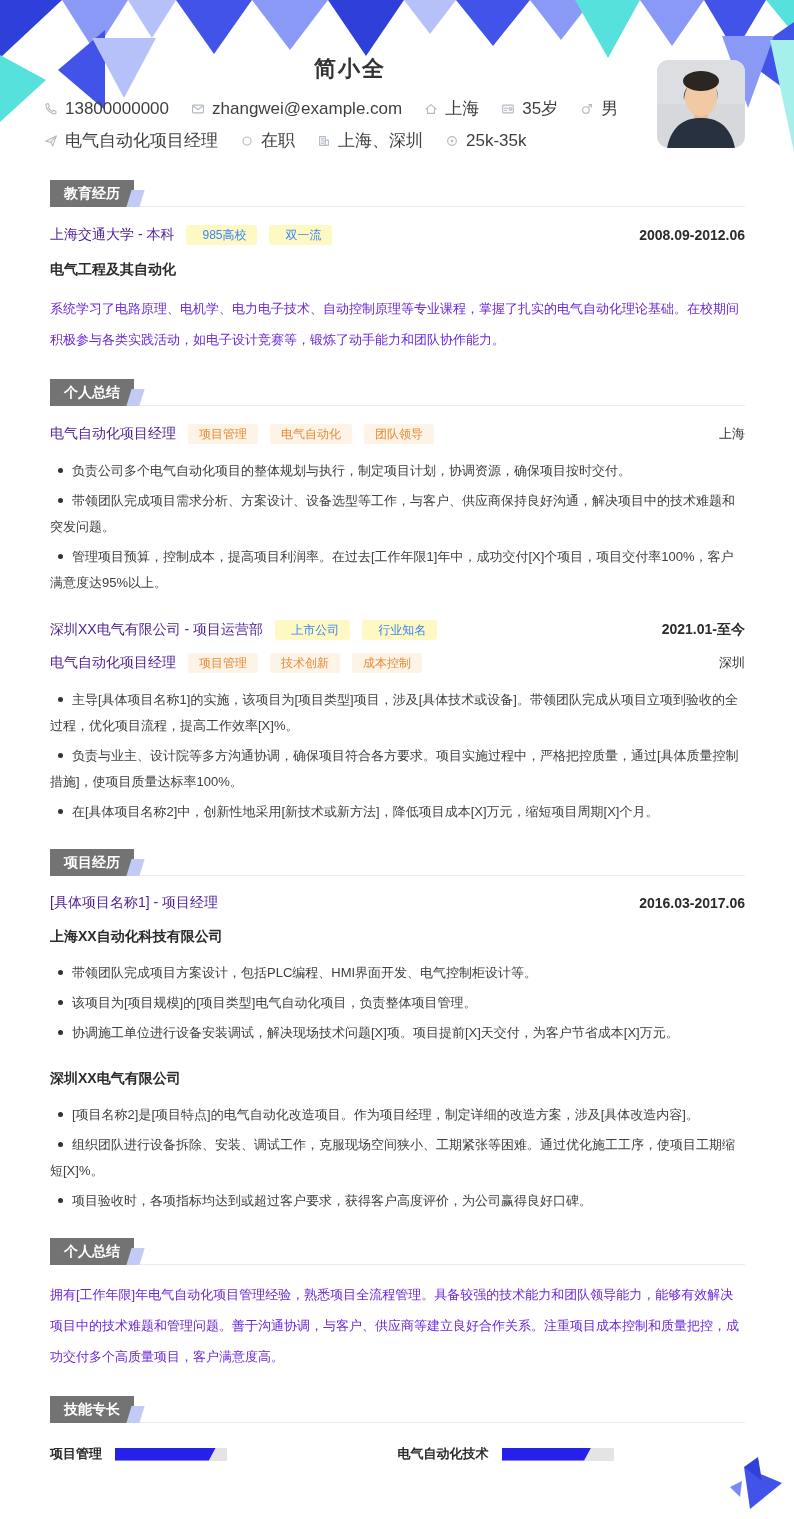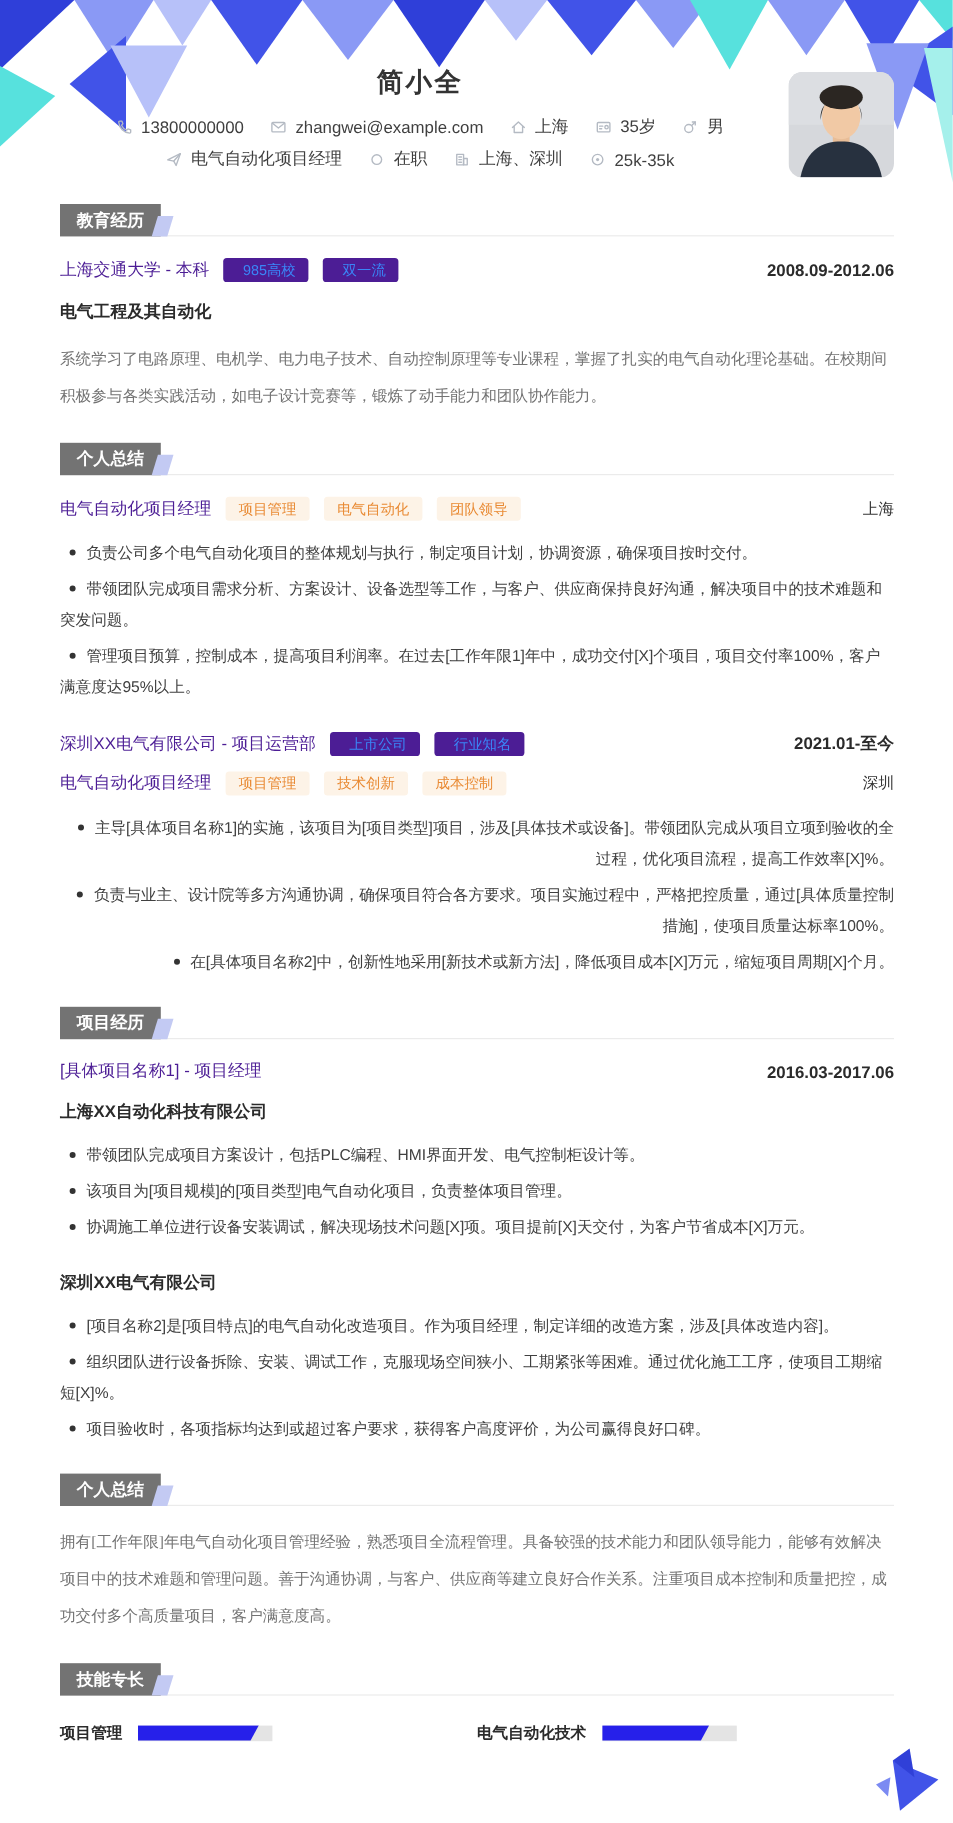"13800000000" .contact-row { font-size: 14px -> 17px; justify-content: center -> none }
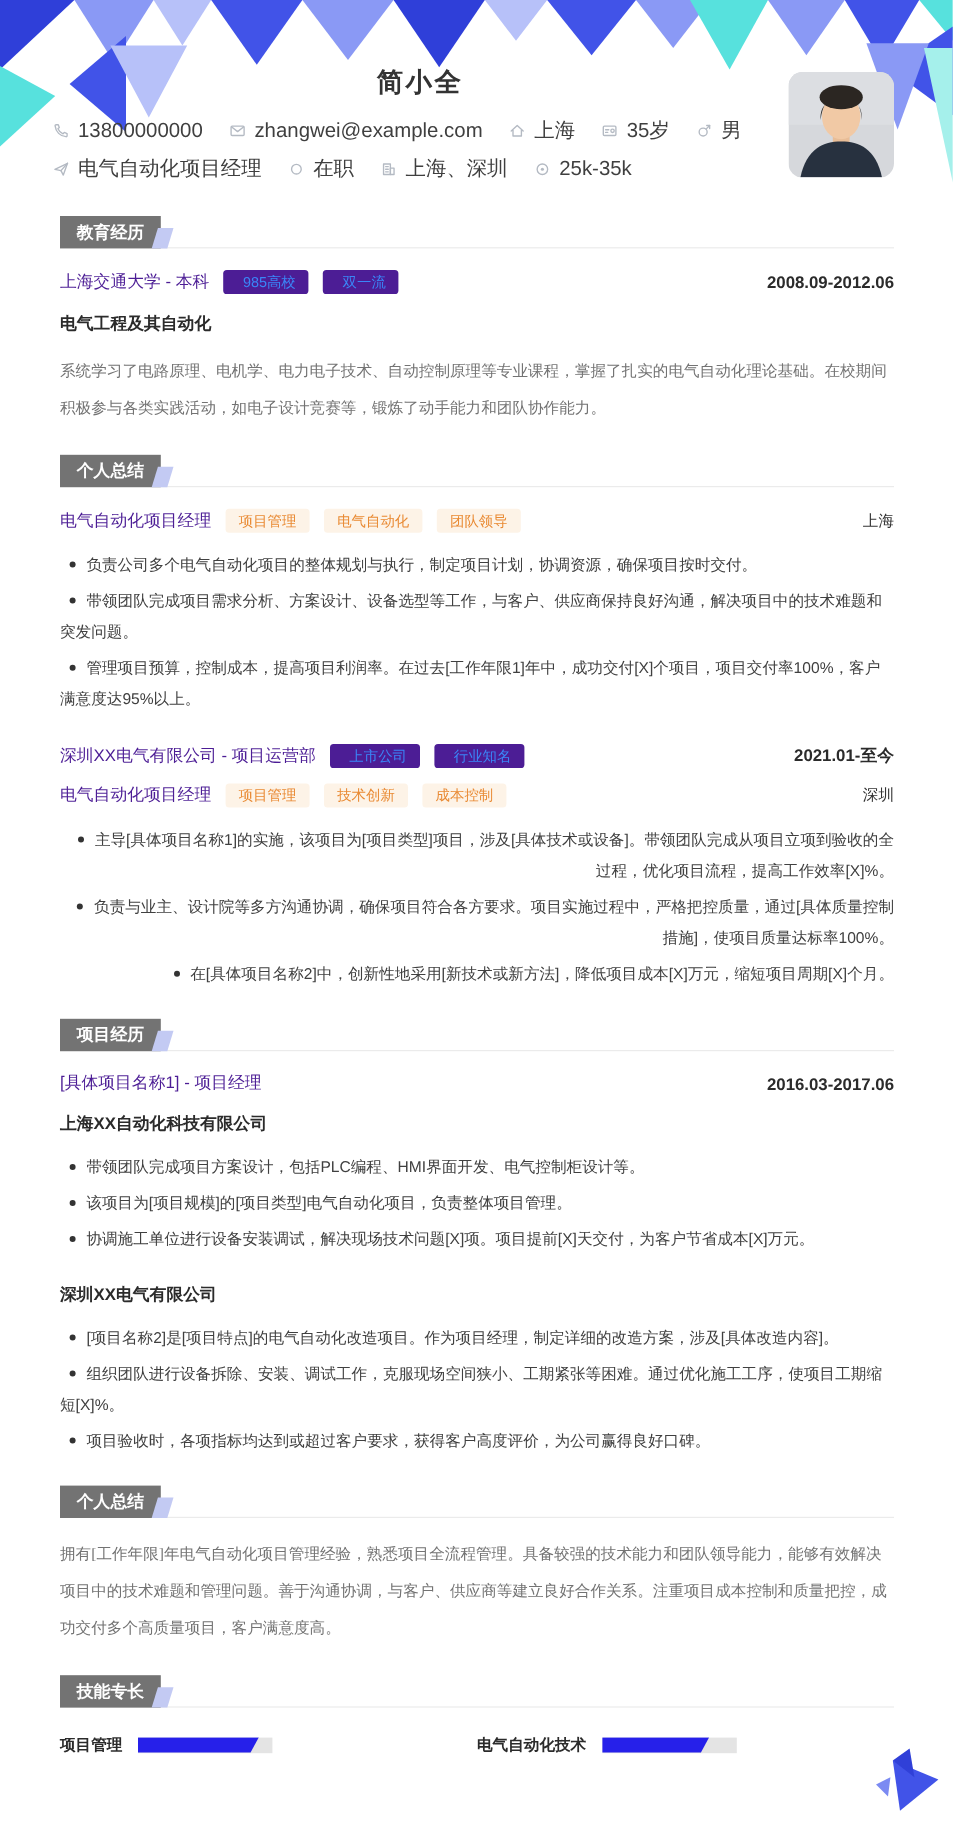"985高校" .tag-blue { background: #4c1d95 -> #fef9c3 }
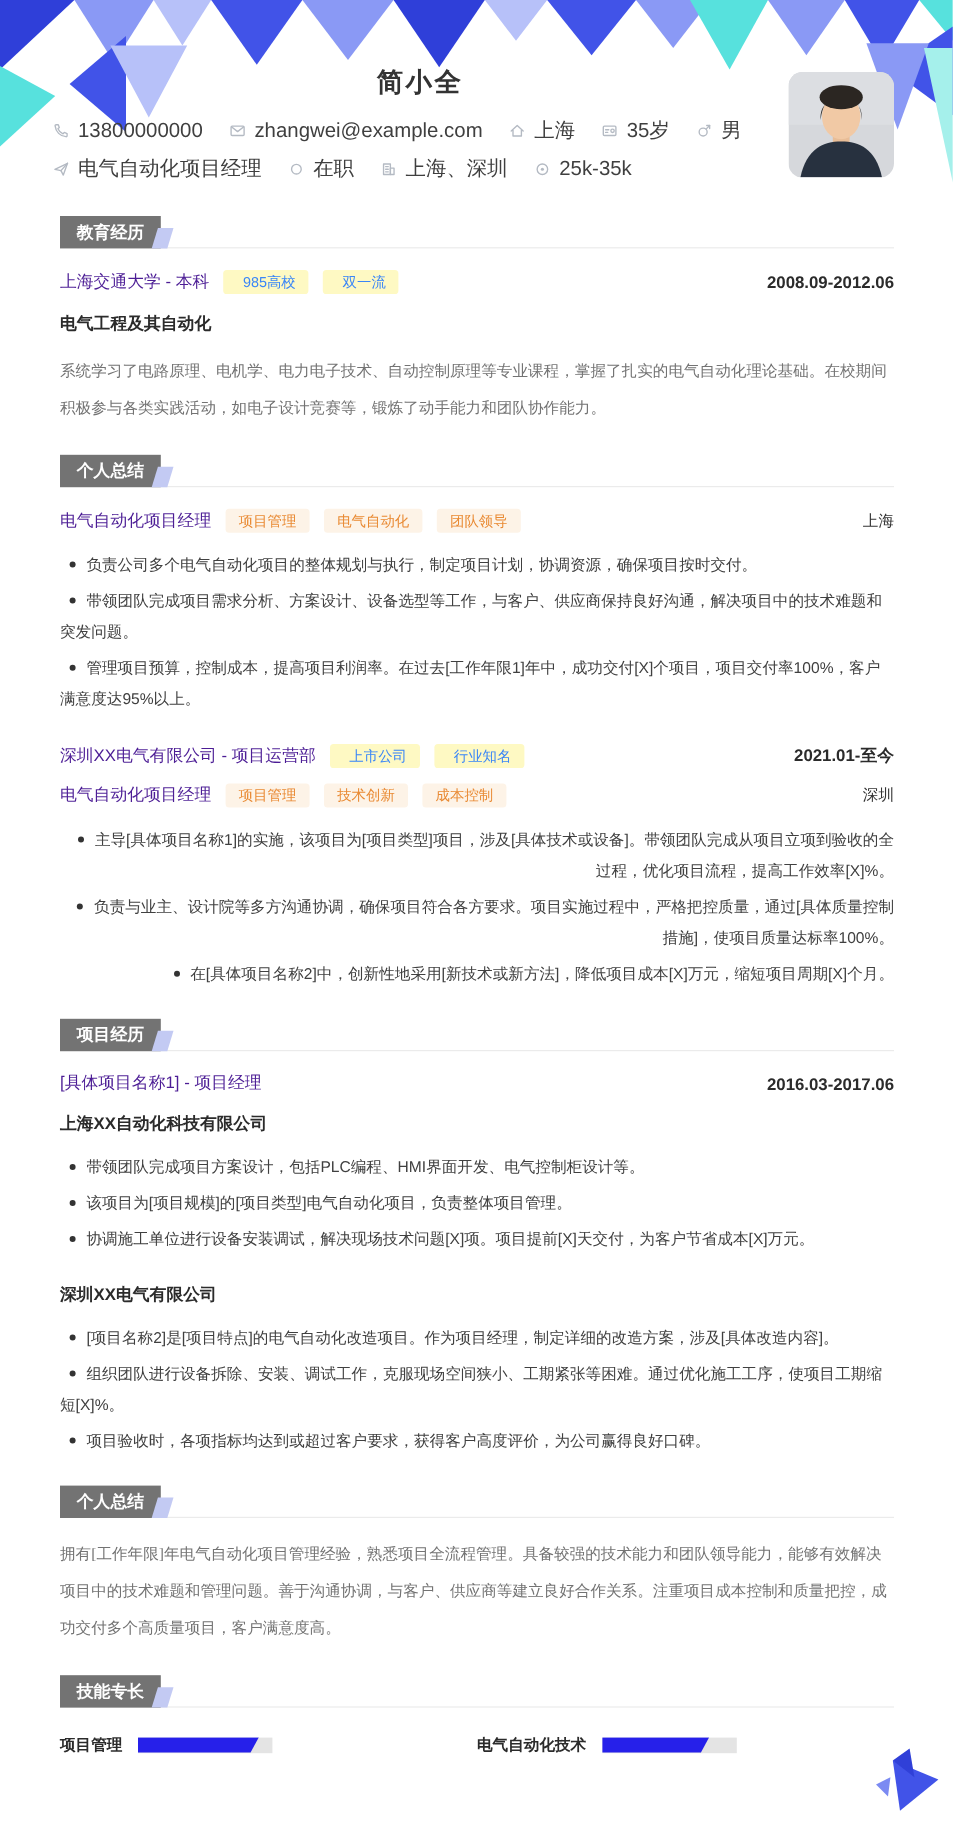"系统学习了电路原理、电机学、电力电子技术、自动控制原理等专业课程，掌握了扎实的电" .para { color: #737373 -> #6d28d9; font-family: Liberation Serif, serif -> none }
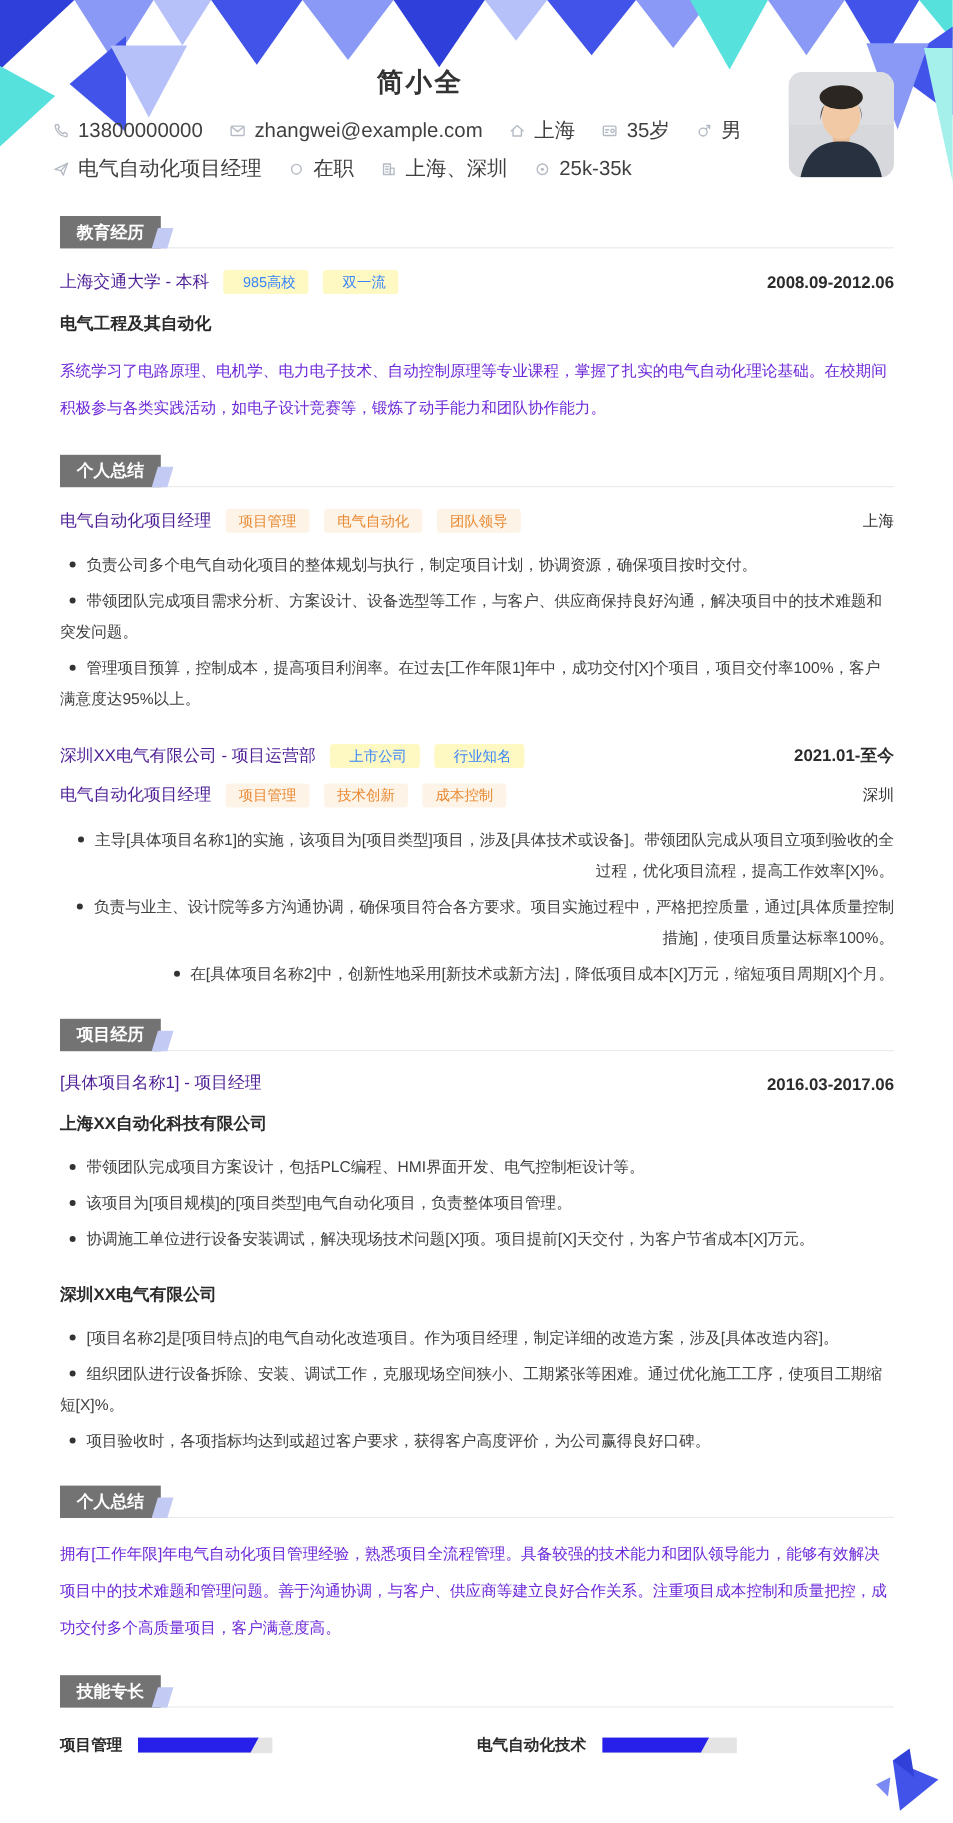"深圳XX电气有限公司 - 项目运营部" div.entry { text-align: right -> none }
